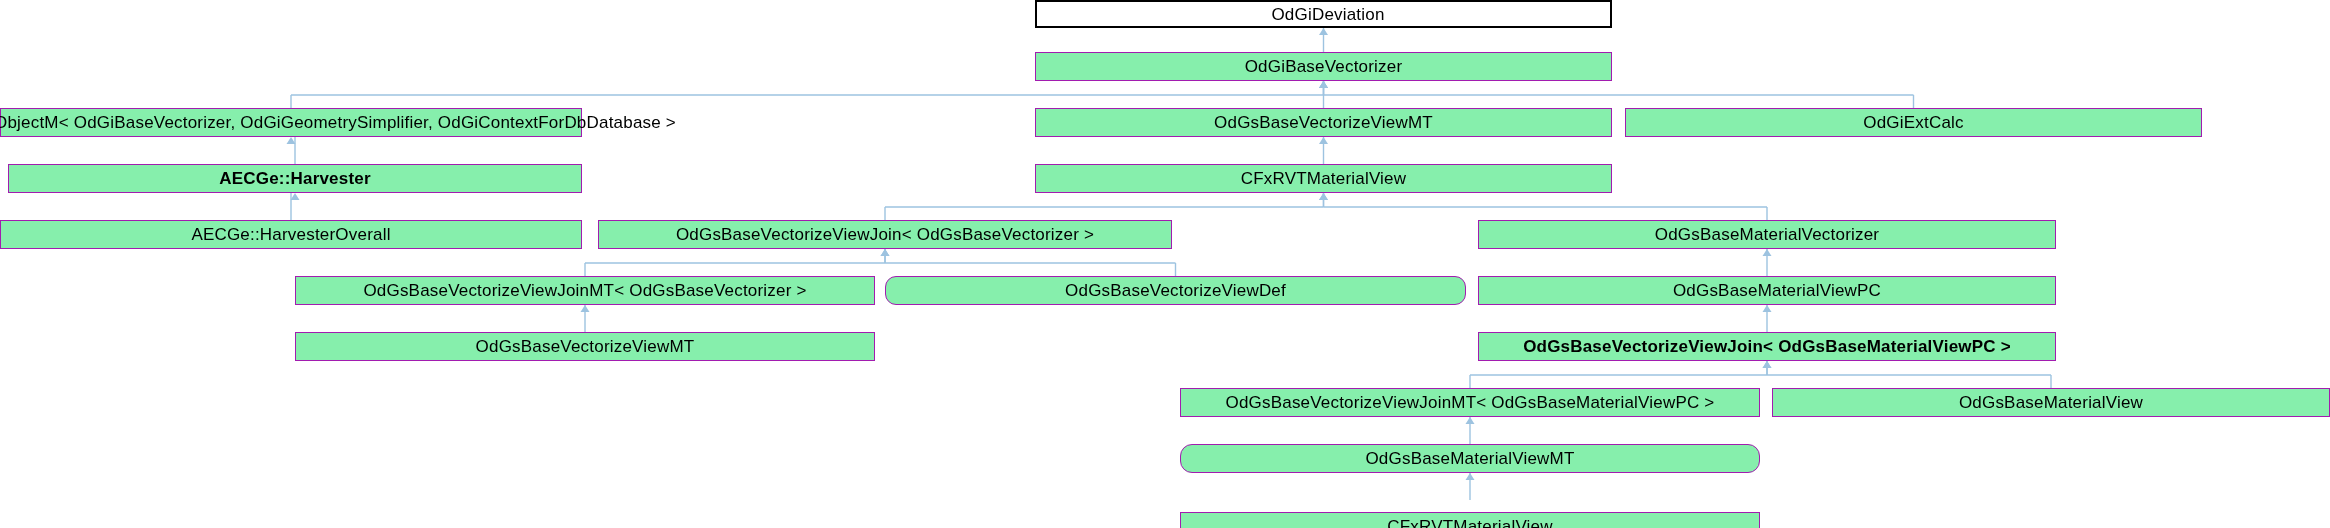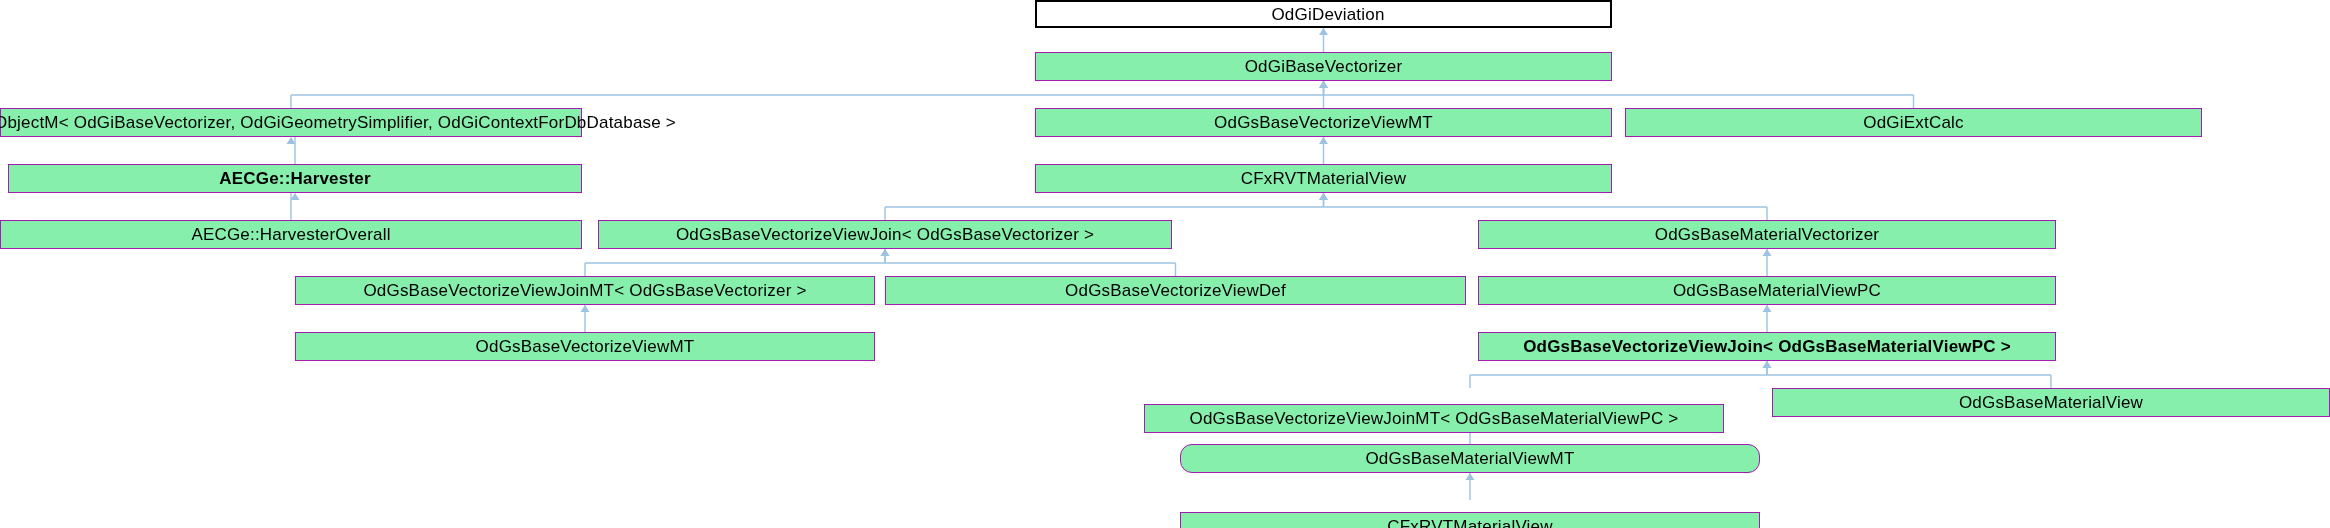"OdGsBaseVectorizeViewDef" div.node { border-radius: none -> 11px }
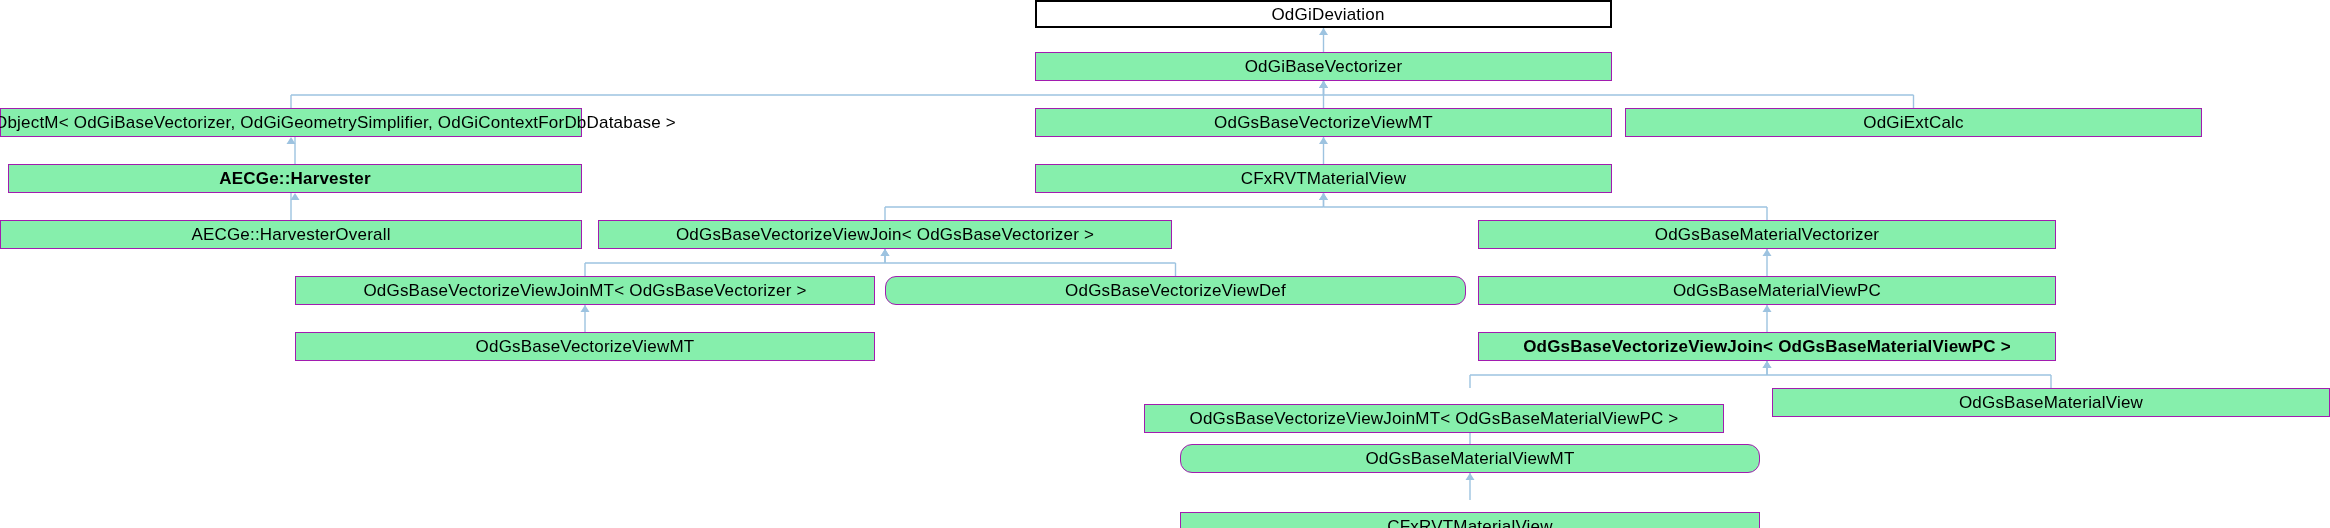"OdGsBaseVectorizeViewJoinMT<" div.node { left: 1144px -> 1180px; margin-top: 16px -> none }
